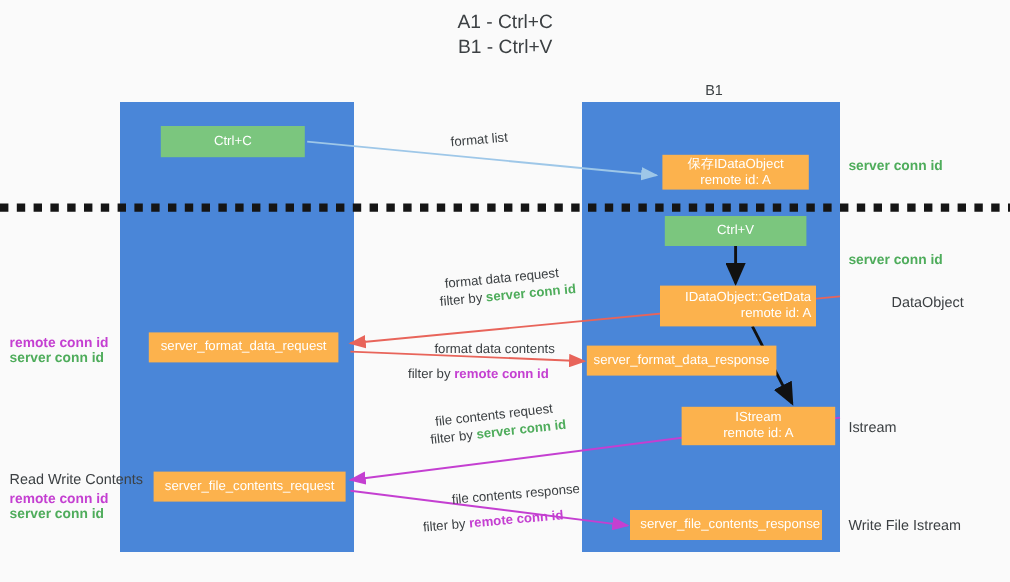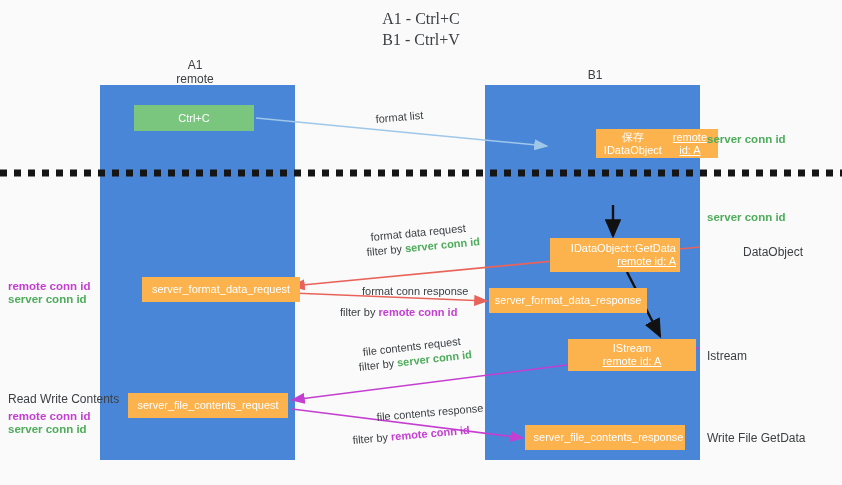"A1 - Ctrl+C" .title { font-family: Liberation Serif, serif -> none }
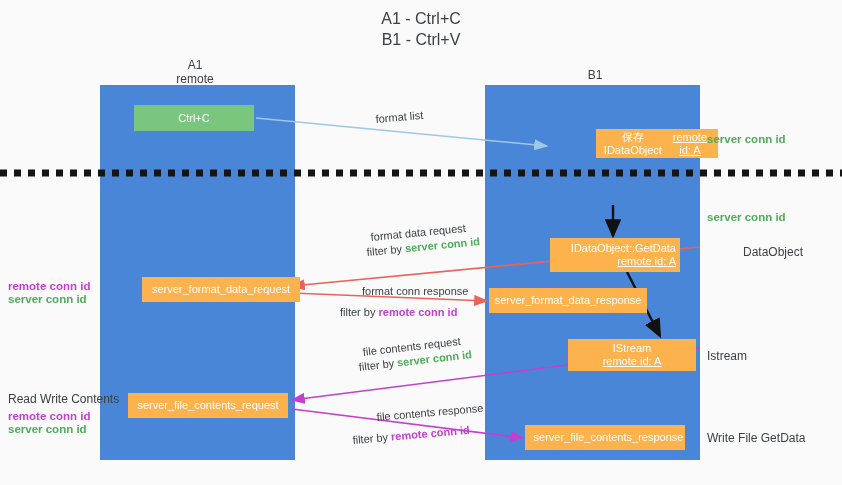"A1" div.col-head { html: <div> <span>A1</span> <span>remote</span> </div> -> none }
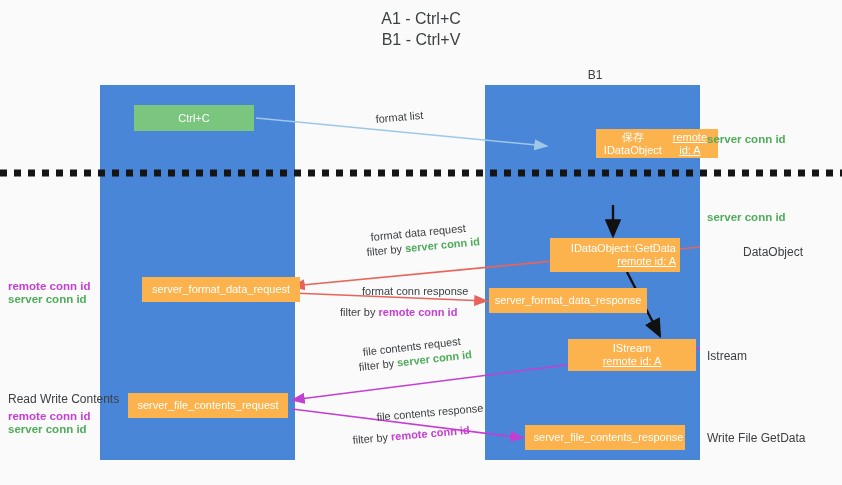"保存IDataObject" div.box { flex-direction: row -> column; margin-left: 44px -> none }
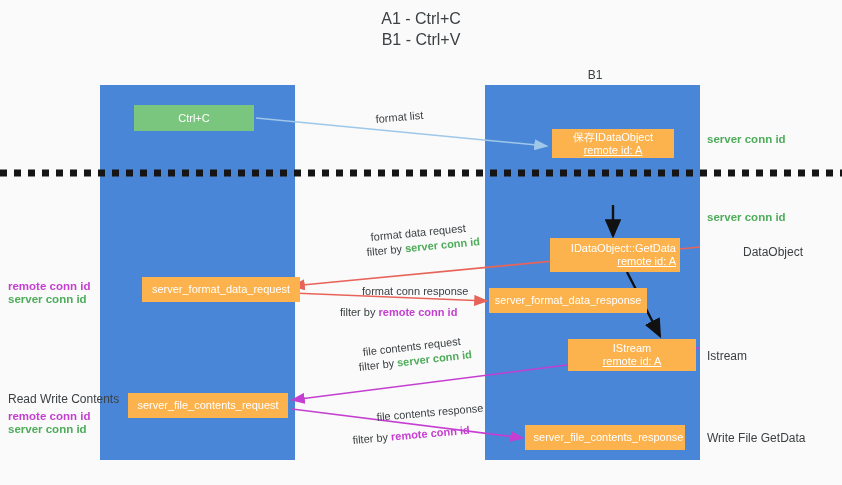"remote id: A" .box .l2 { text-decoration: underline -> none }
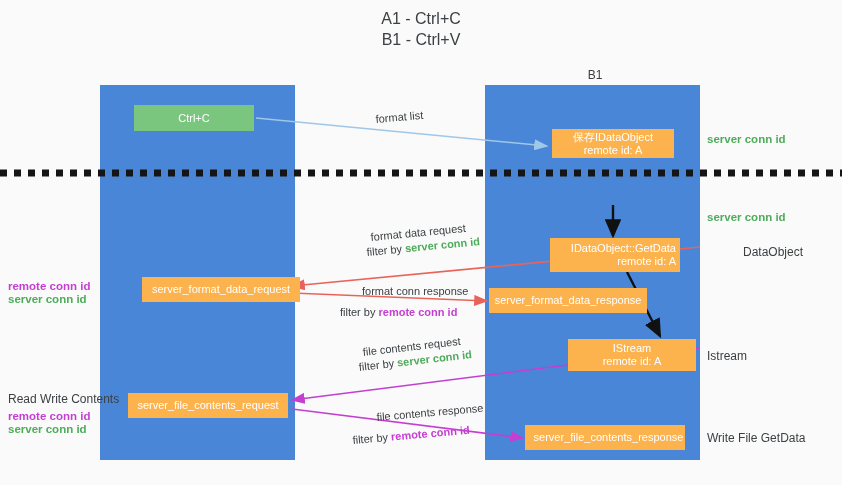"Ctrl+V" div.box { html: none -> <div> <span>Ctrl+V</span> </div> }
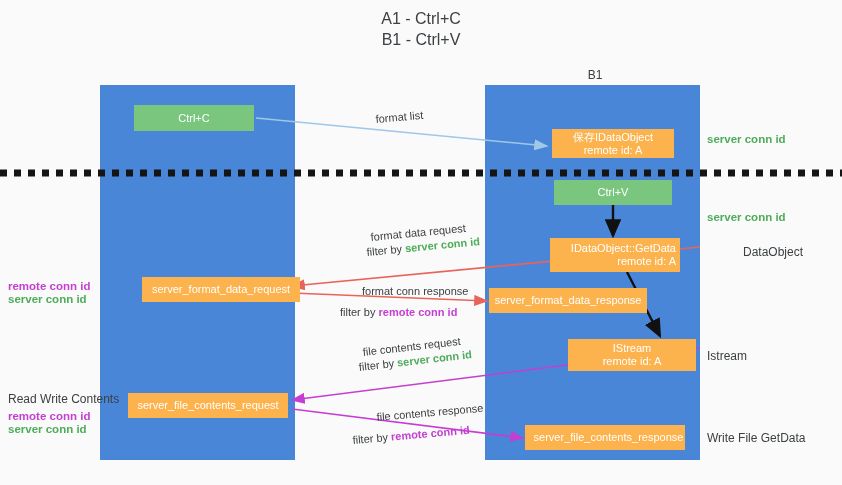"server_format_data_request" div.box { left: 142px -> 124px }
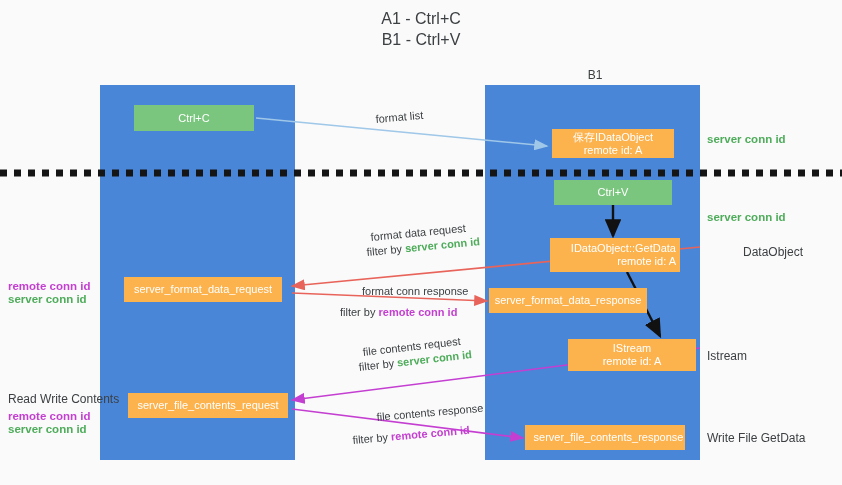"format conn response" div.edge-label { text: conn response -> data contents }
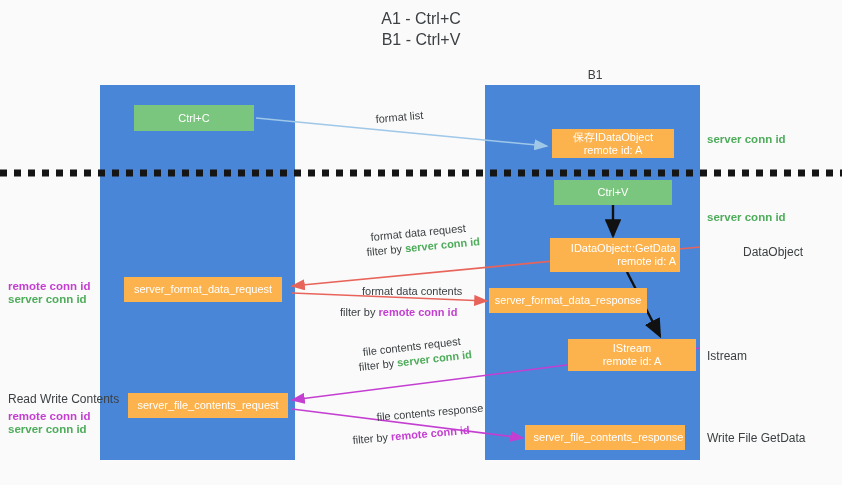"Write File GetData" div.side-label { text: GetData -> Istream }
